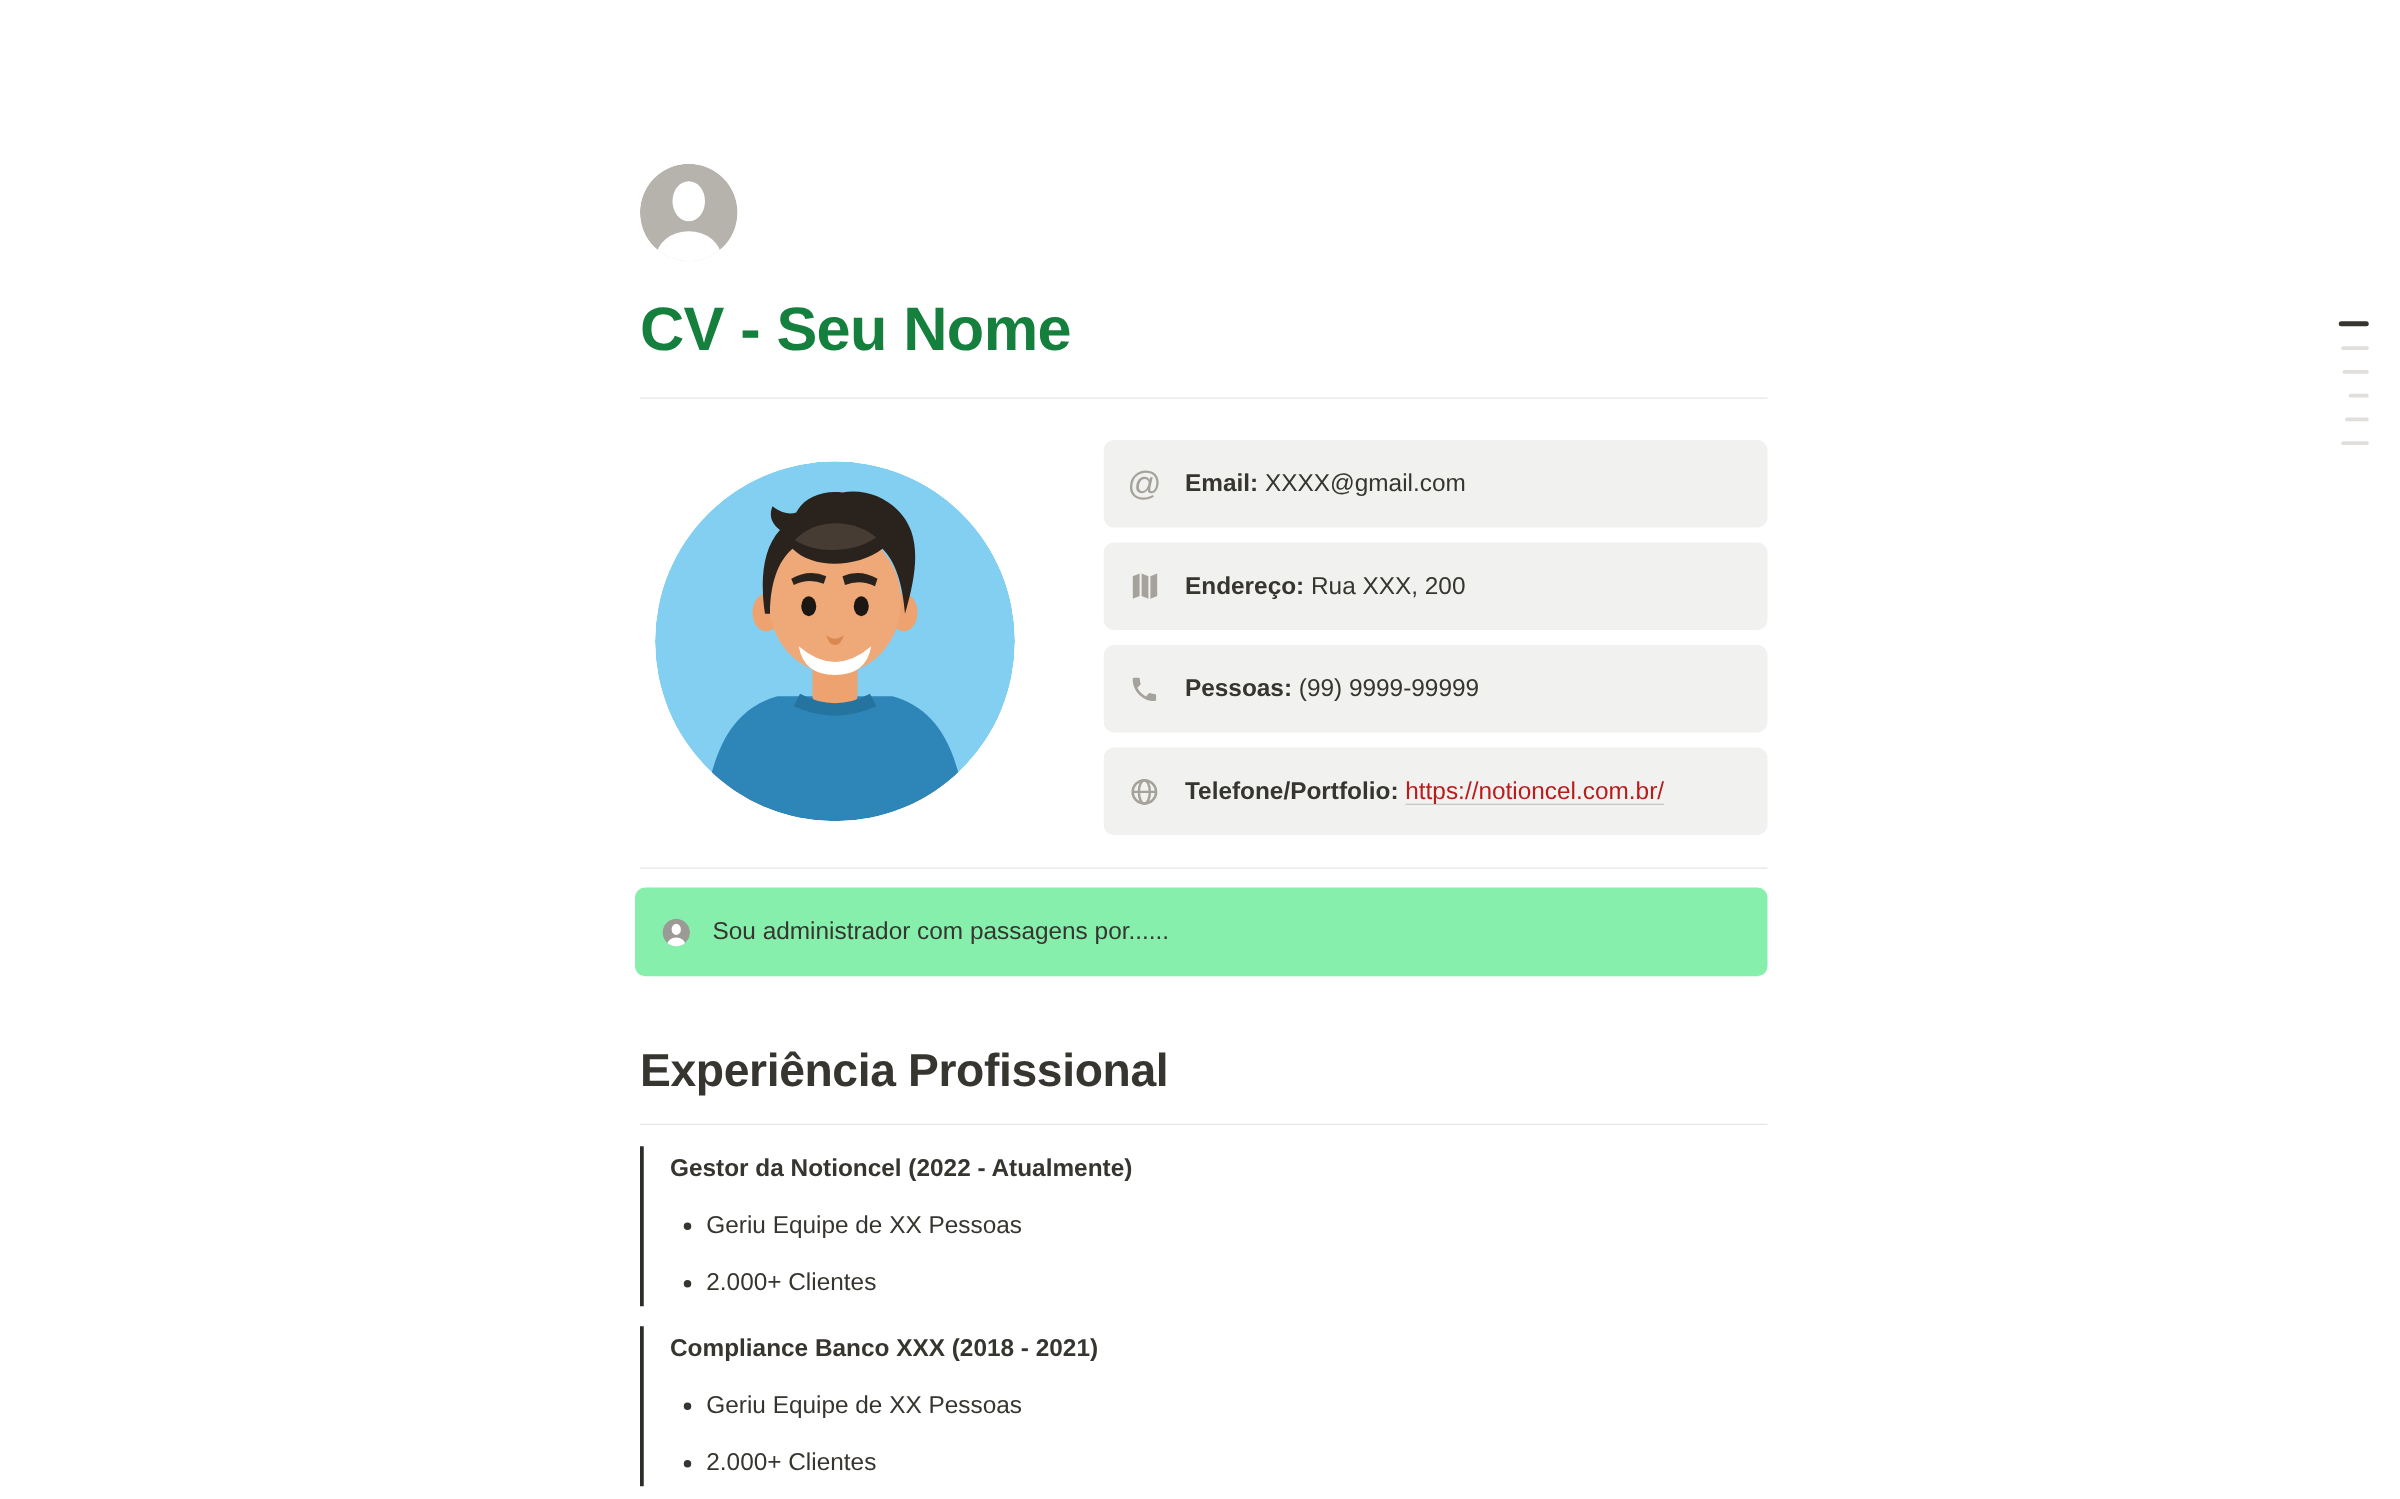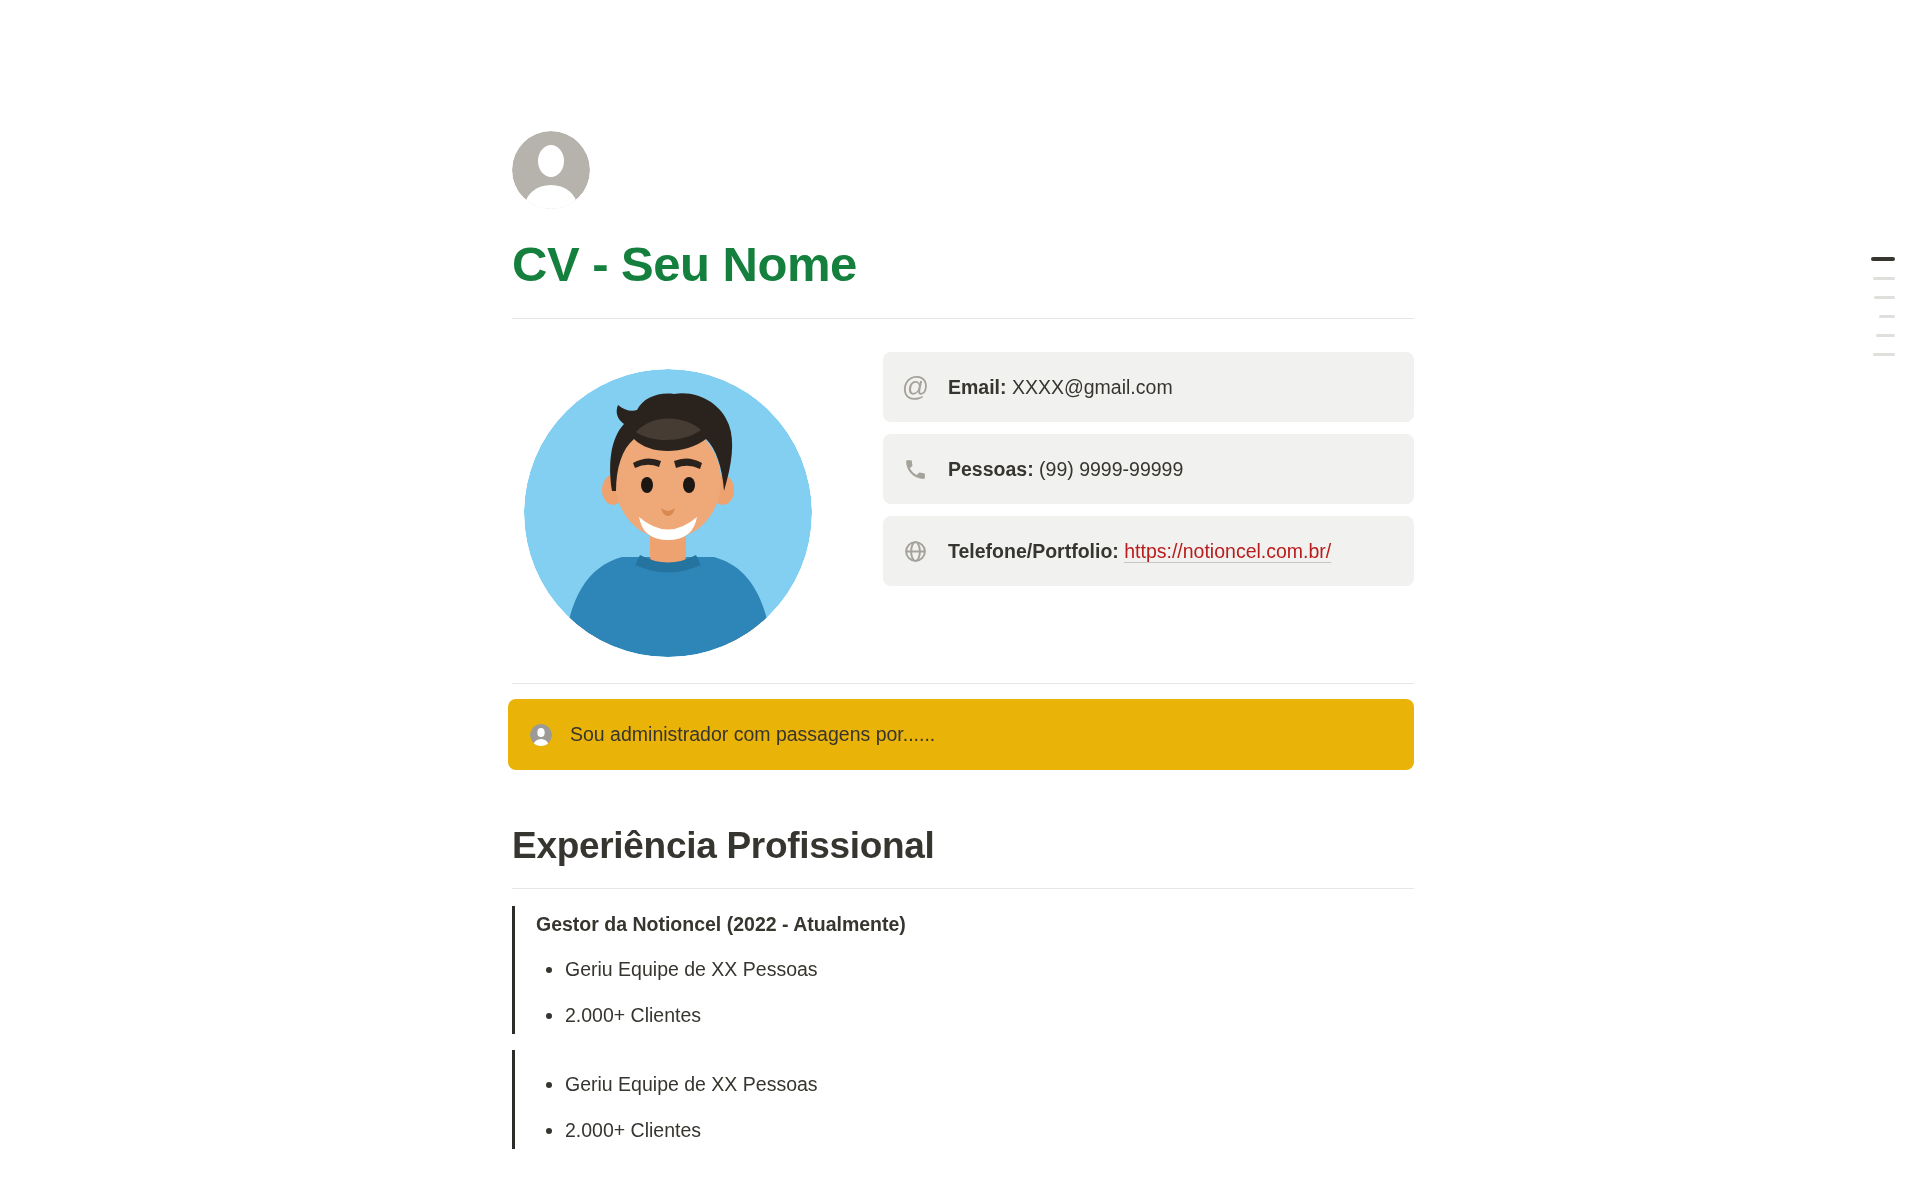"Endereço: Rua XXX, 200" div.info-box { html: none -> <div> <span> <svg> <path></path> <path></path> <path></path> </svg> </span> <span><span>Endereço:</span> <span>Rua XXX, 200</span></span> </div> }
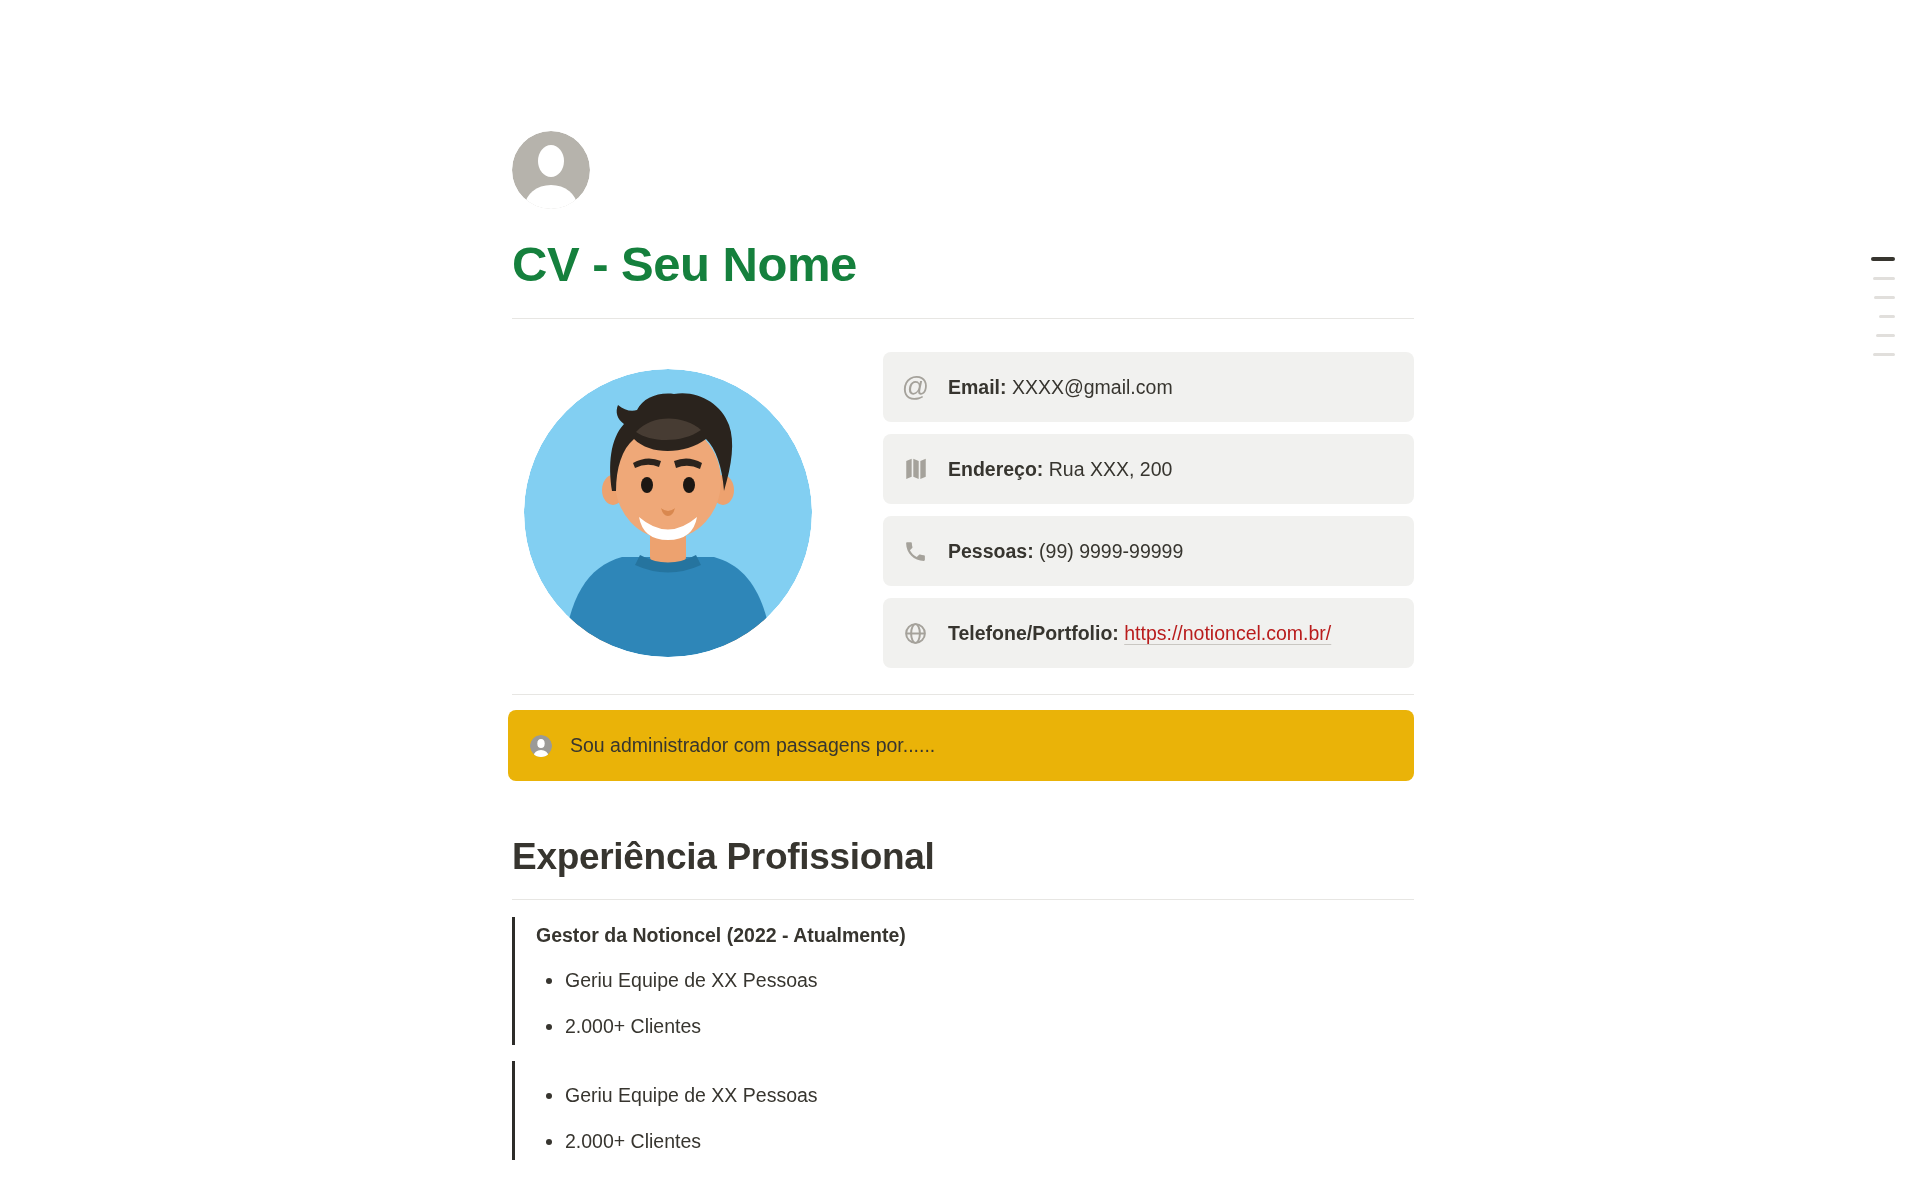"Sou administrador com passagens" .callout { background: #eab308 -> #86efac }
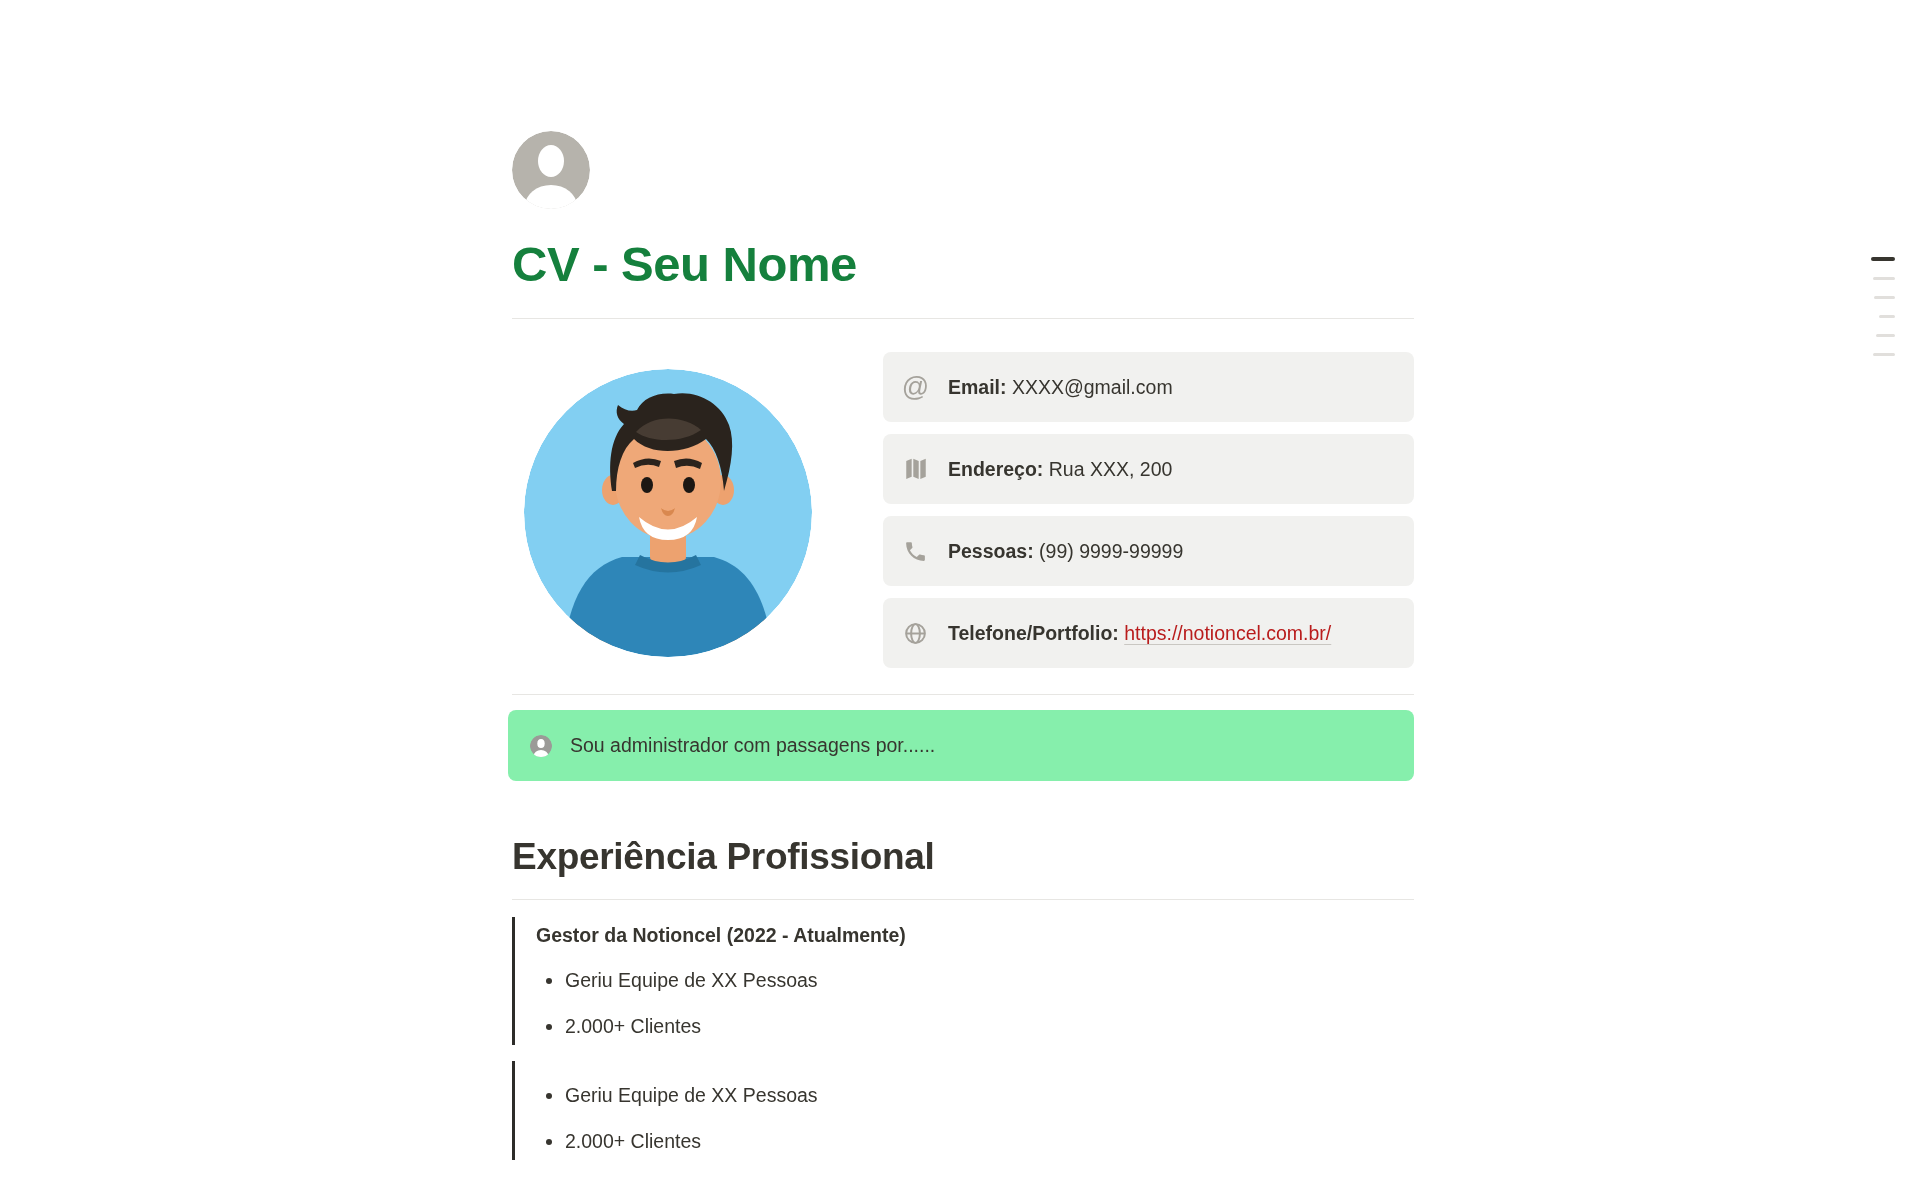"Compliance Banco XXX (2018 -" div.quote-title { html: none -> <div>Compliance Banco XXX (2018 - 2021)</div> }
